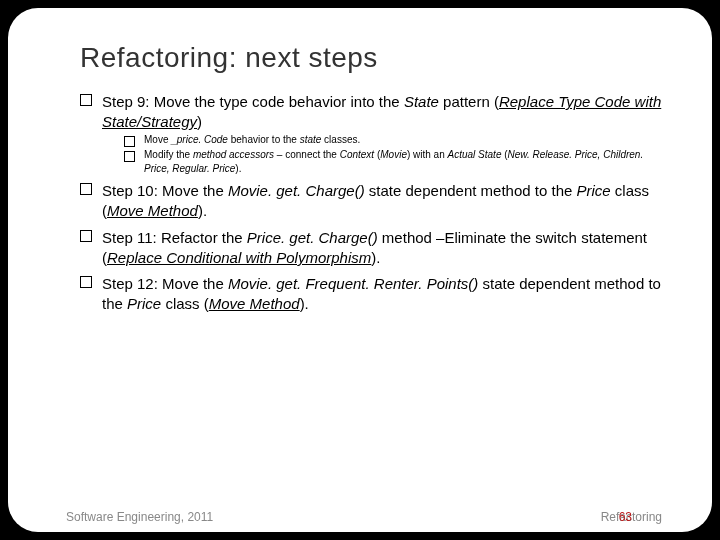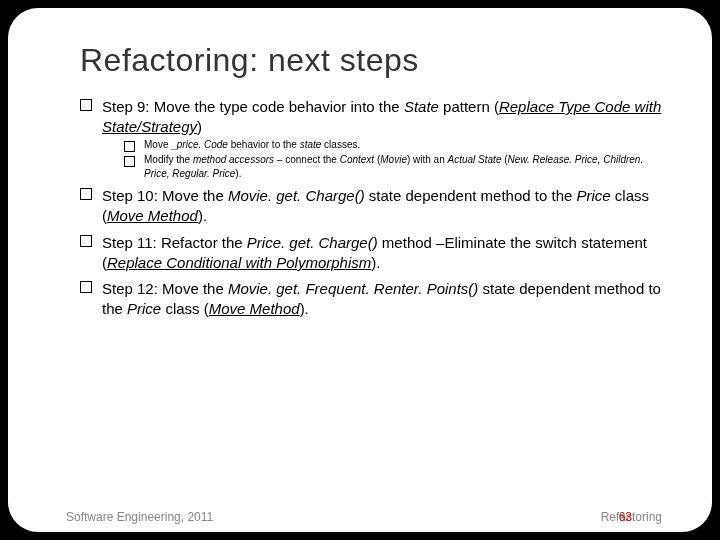"Refactoring: next steps" .title { font-size: 32px -> 28px }
